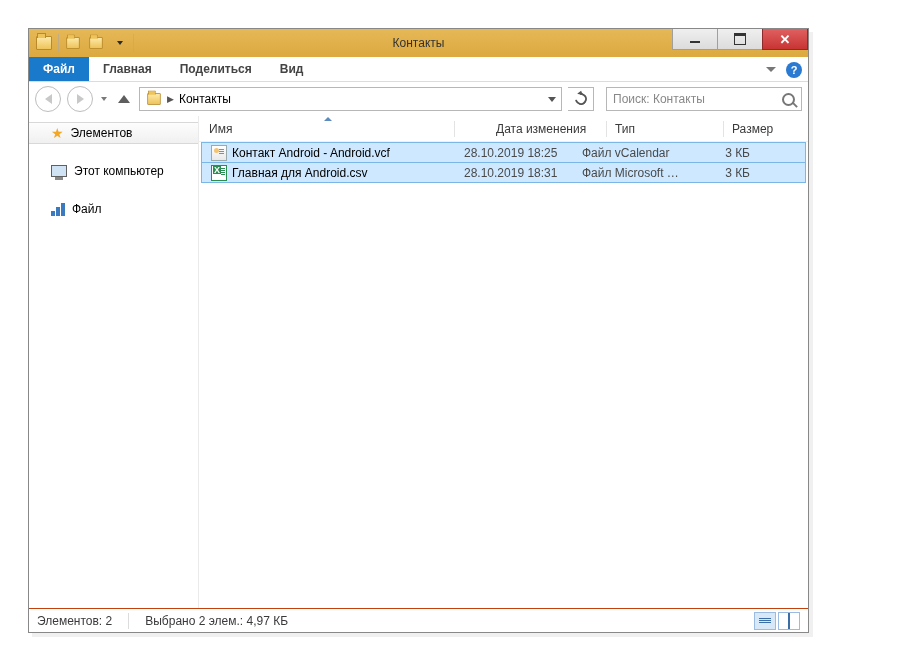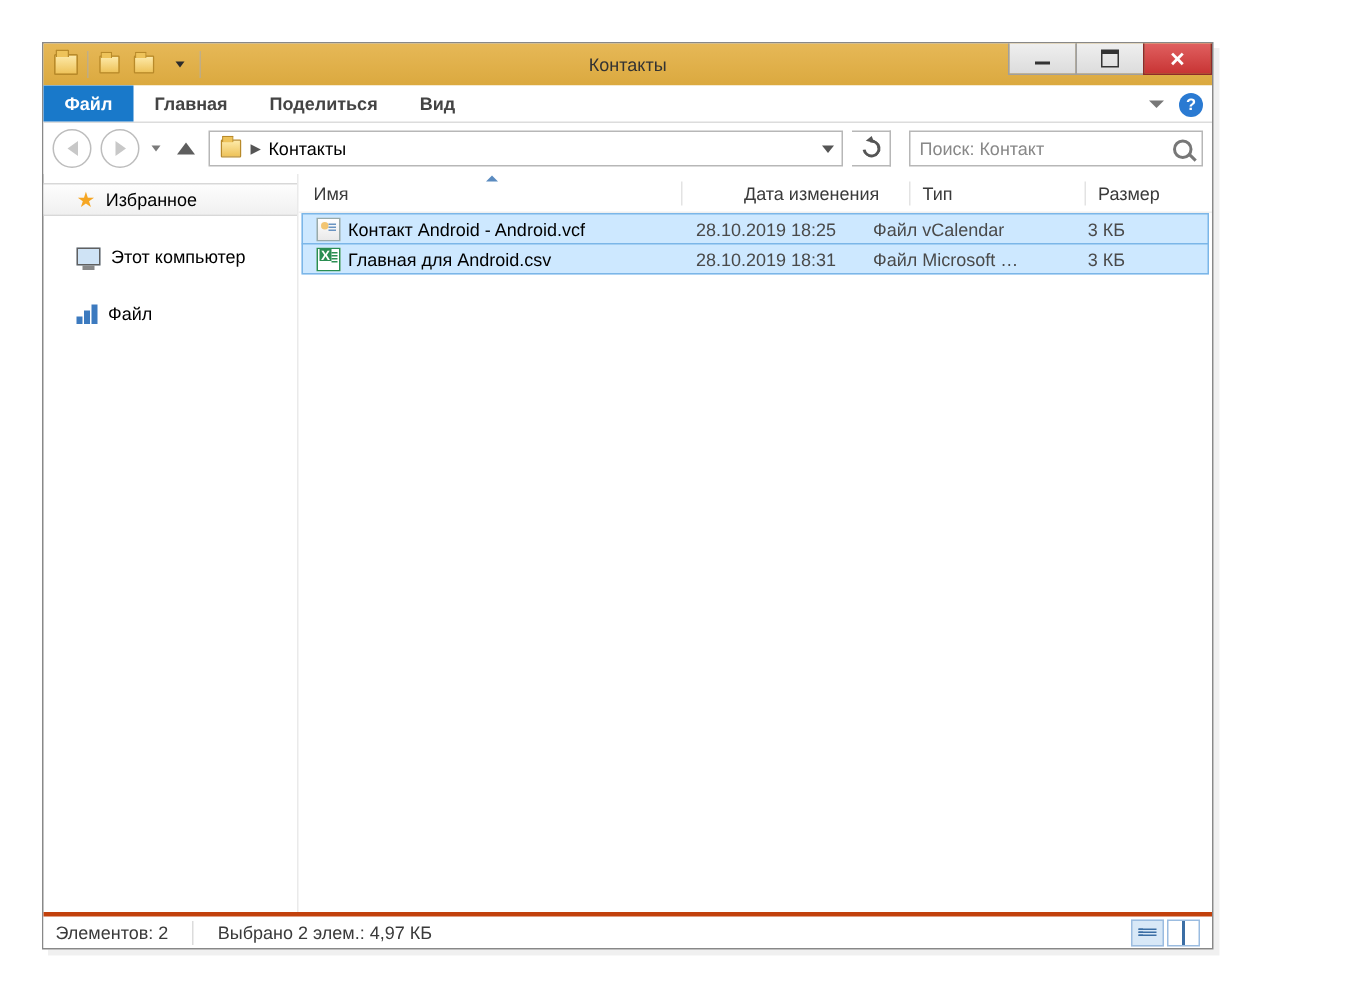"Поиск: Контакт" span { text: Контакт -> Контакты }
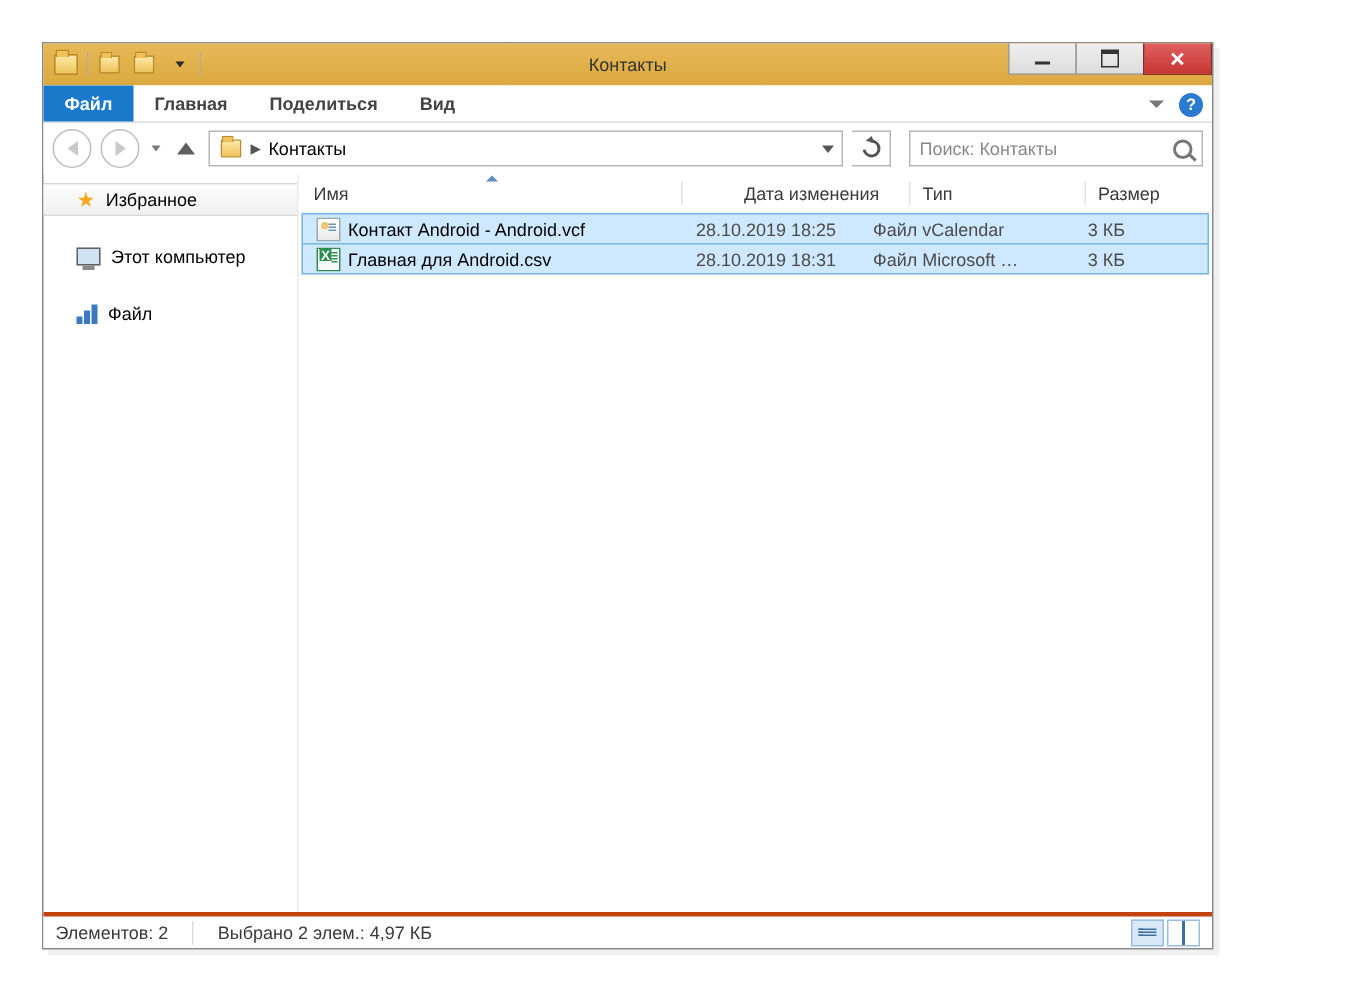"Избранное" span { text: Избранное -> Элементов }
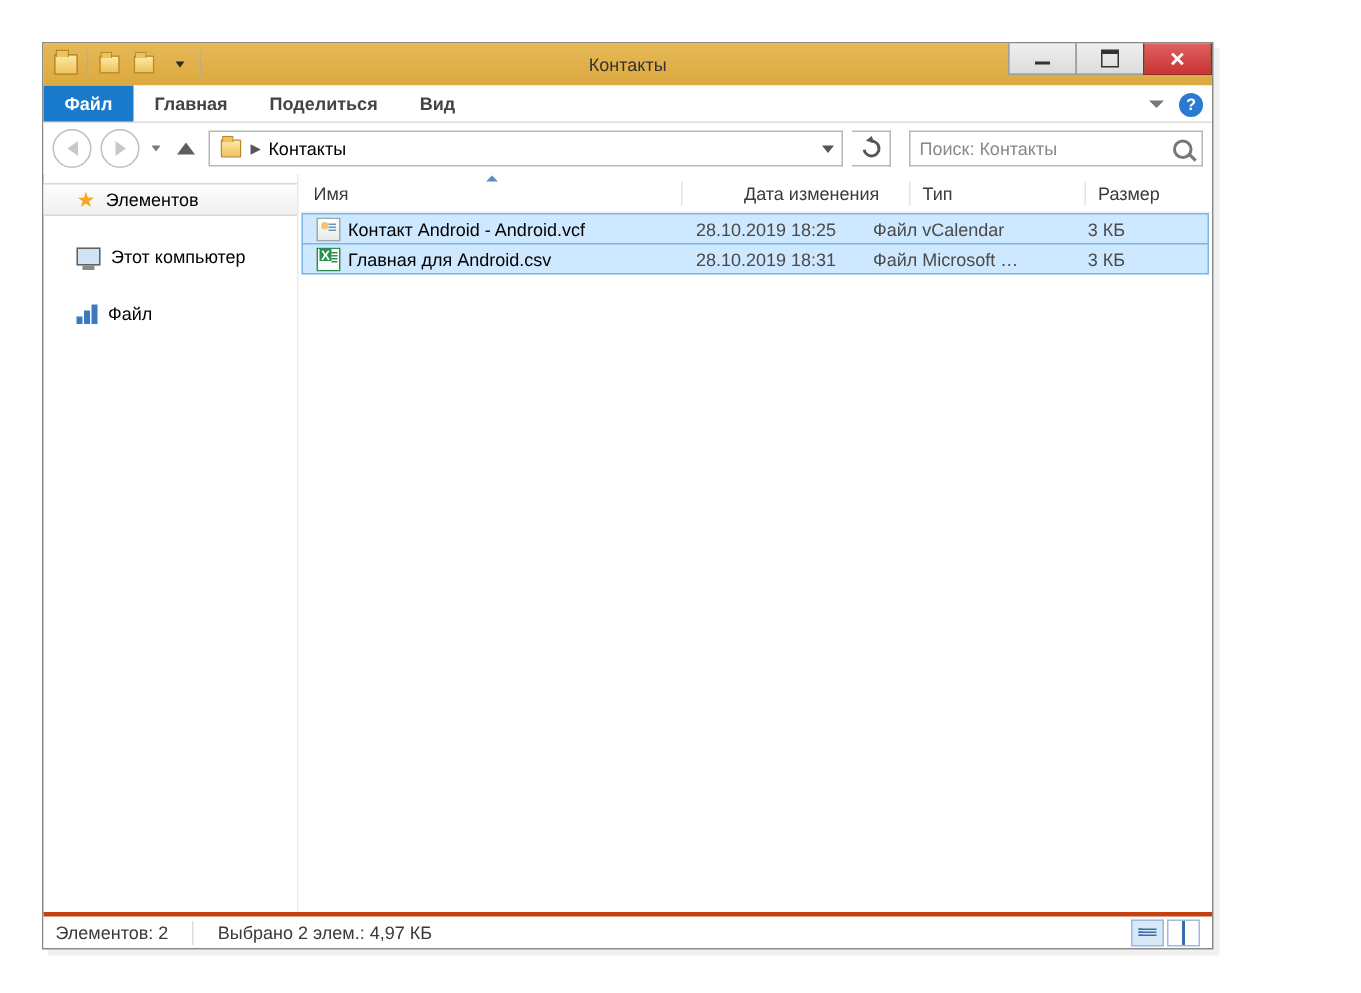"Элементов: 2" .status-bar { border-top: 3px solid #c2410c -> 1px solid #c2410c }
